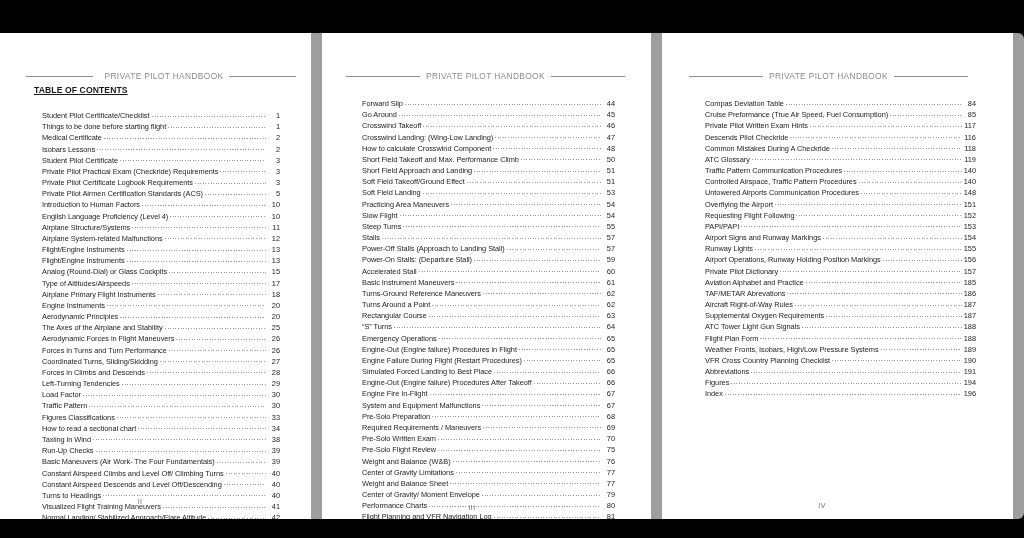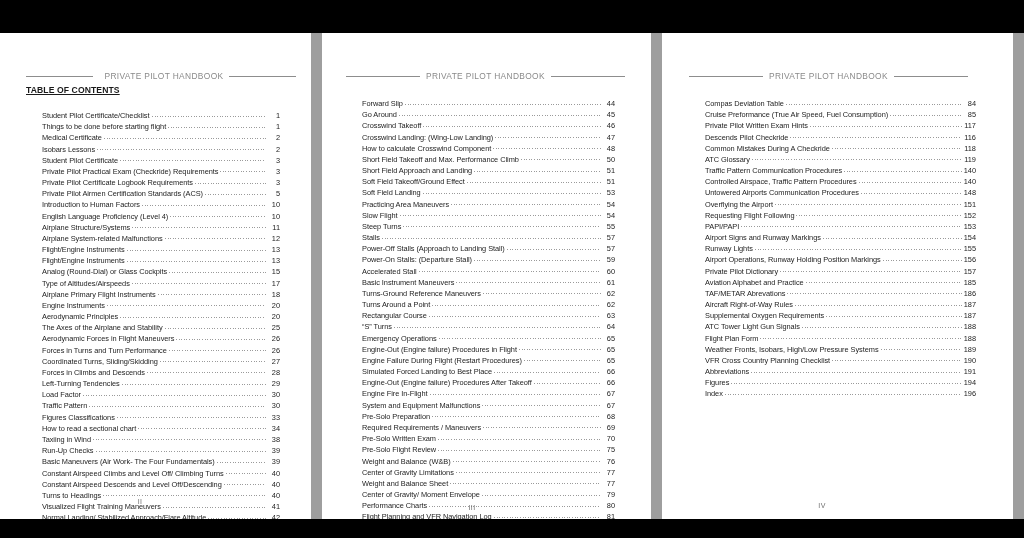"PRIVATE PILOT HANDBOOK" .pages-strip { border-radius: none -> 6px }
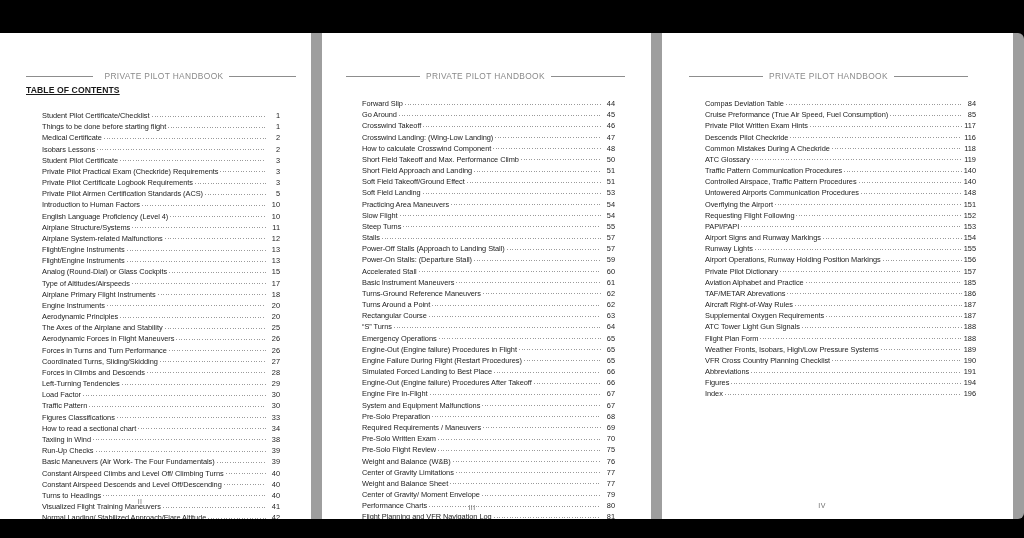"TABLE OF CONTENTS" .toc-title { margin: 0 0 5px 0 -> 0 0 5px 8px }
